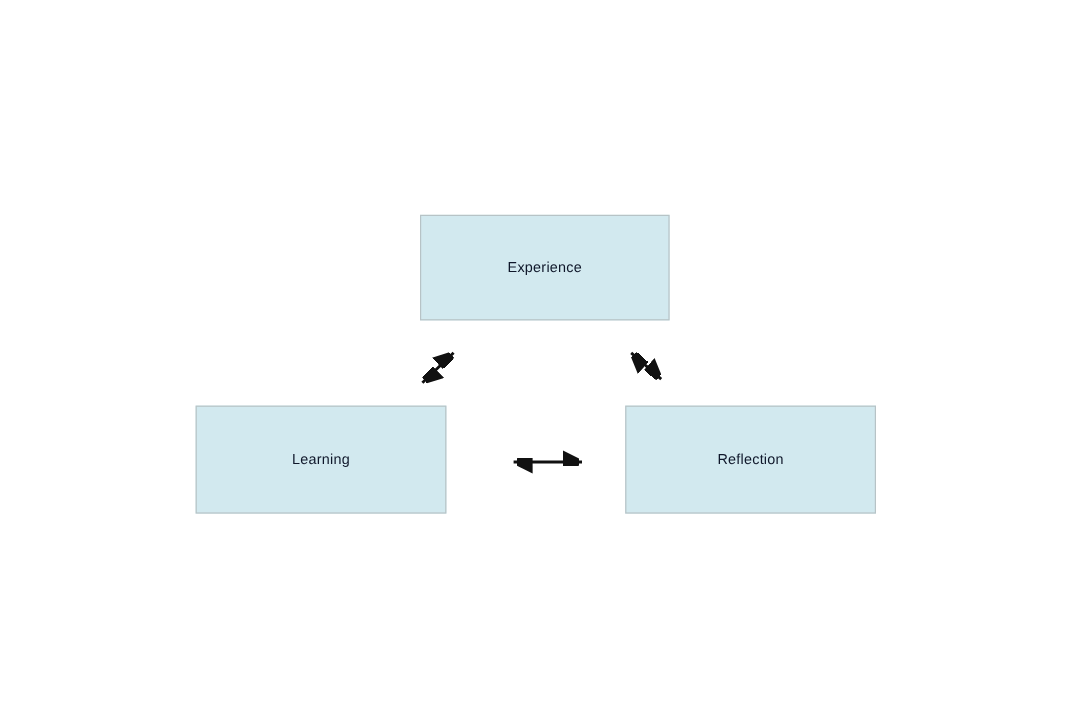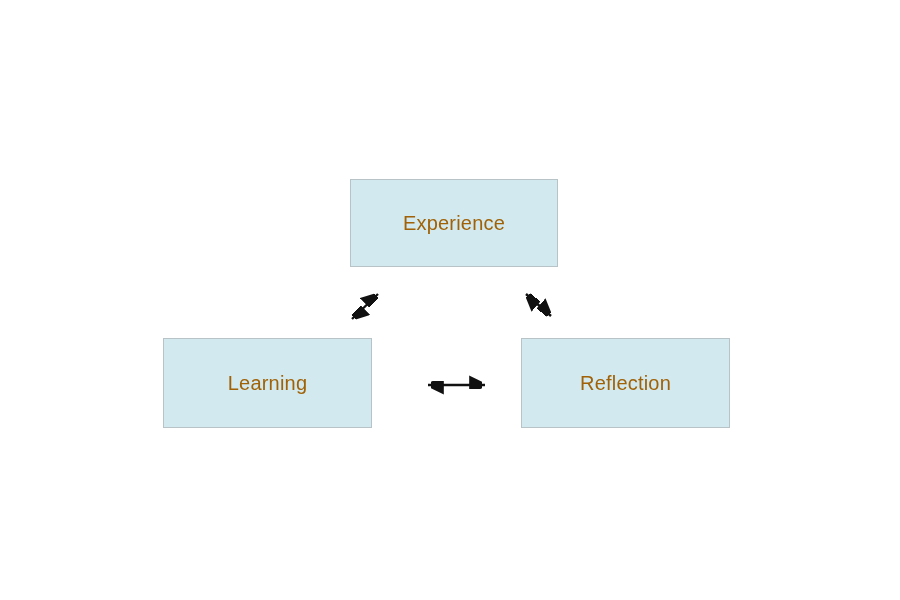"Experience" .node-label { color: #a16207 -> #0f172a; font-size: 20px -> 12px }
